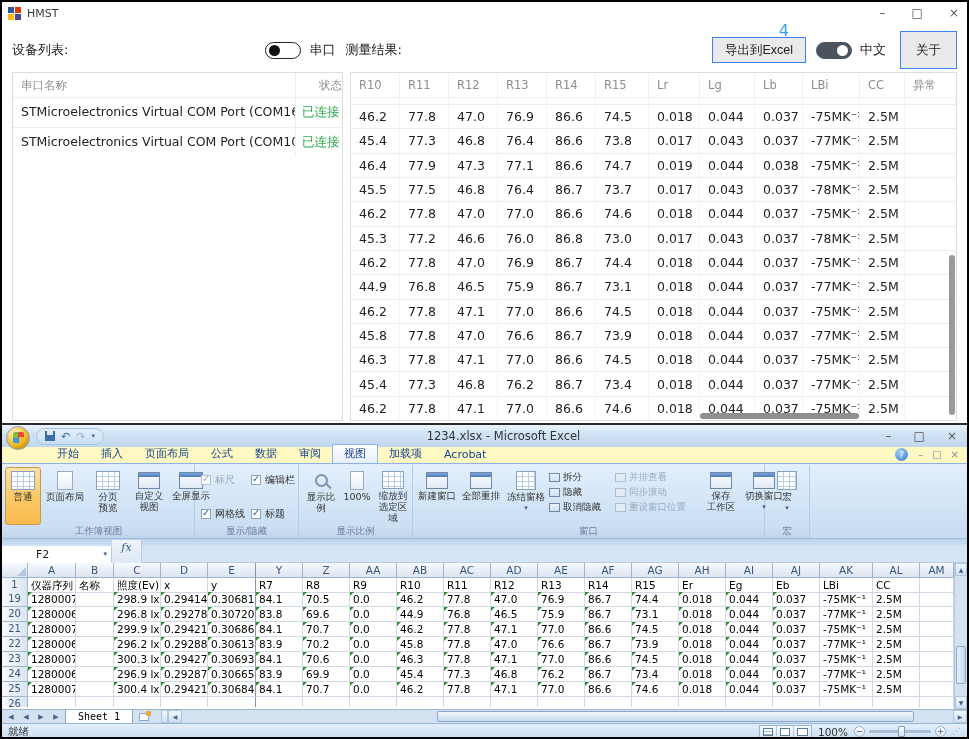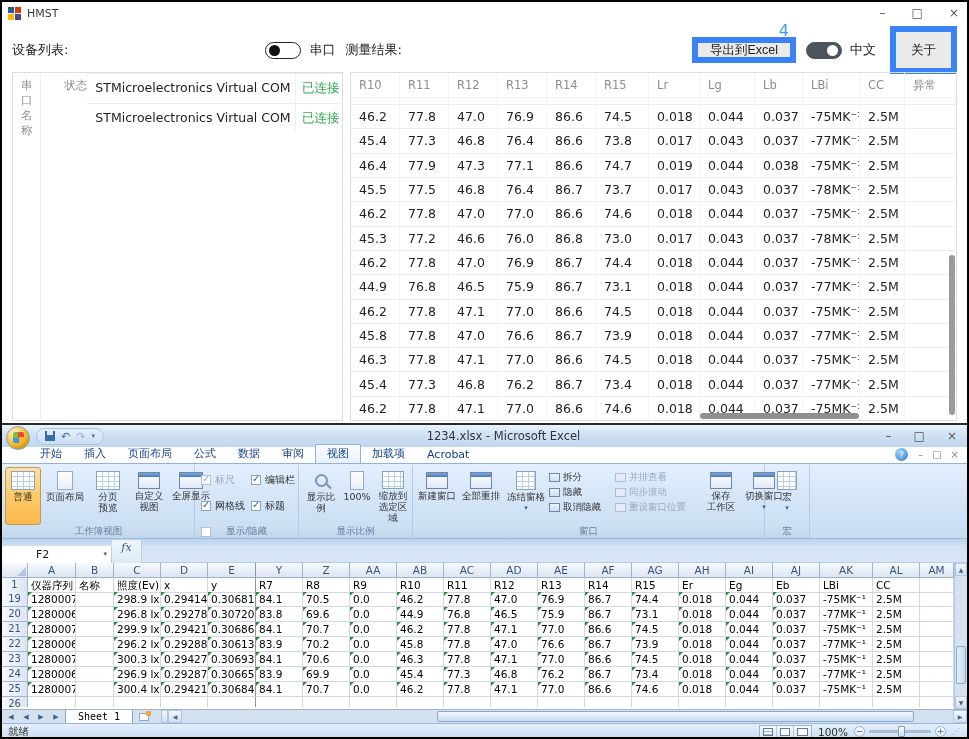"导出到Excel" .hbtn { border: 6px solid #3b82f6 -> 1px solid #3b82f6 }
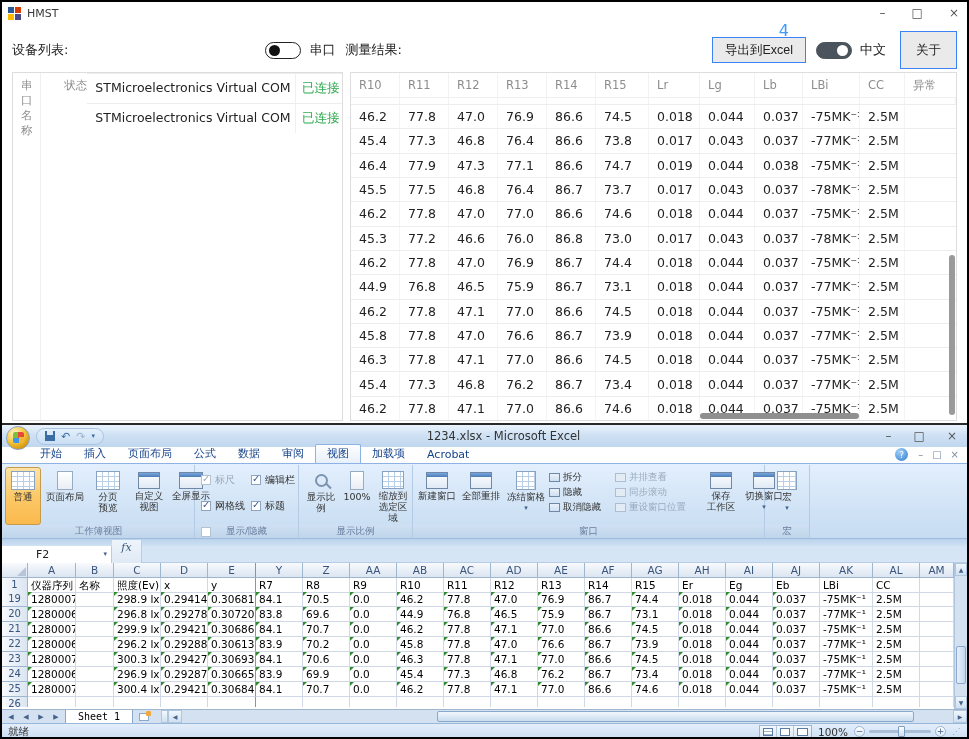"串口名称" .dev { flex-direction: row -> column }
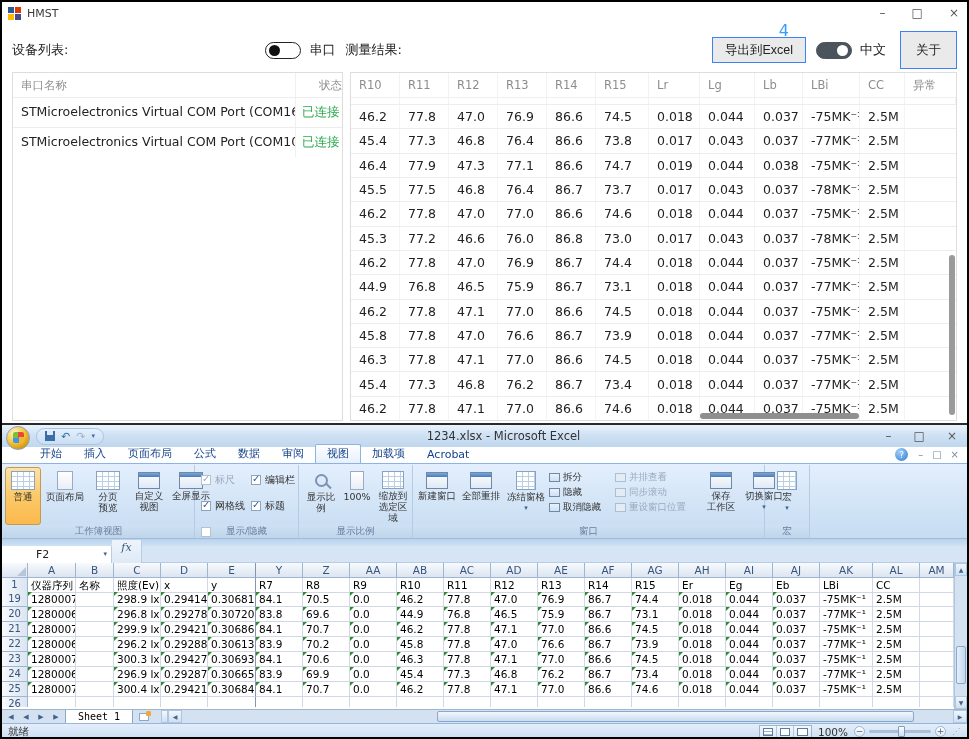"开始" .x-tabrow { background: #ffffff -> #fef9c3; padding-left: 27px -> 44px }
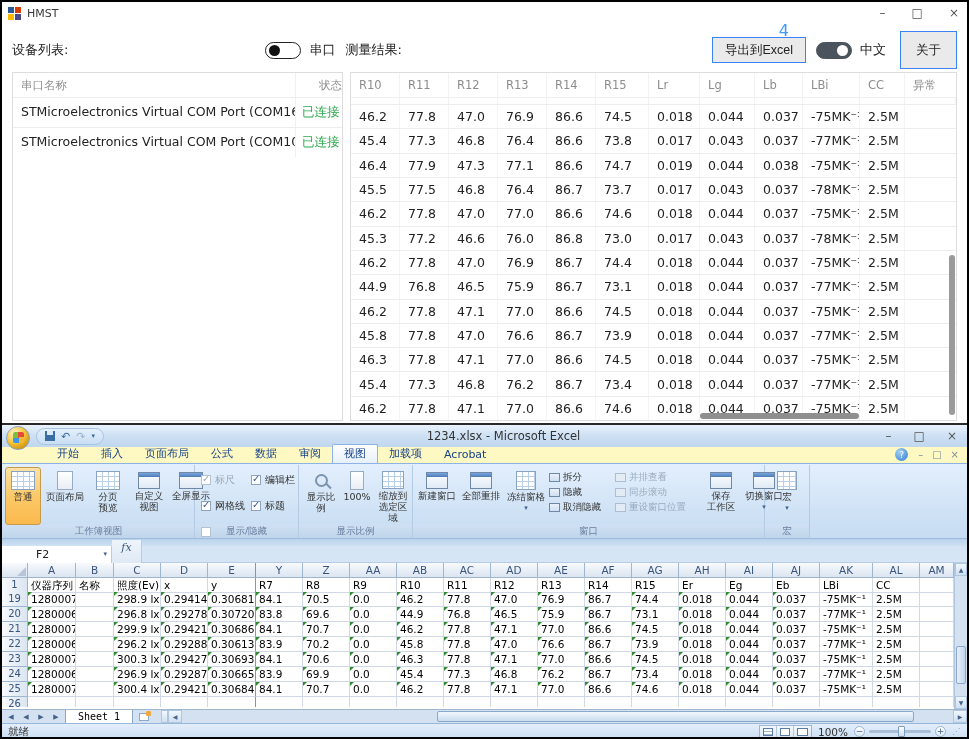"标尺" .cbcol { gap: 12px -> 20px }
